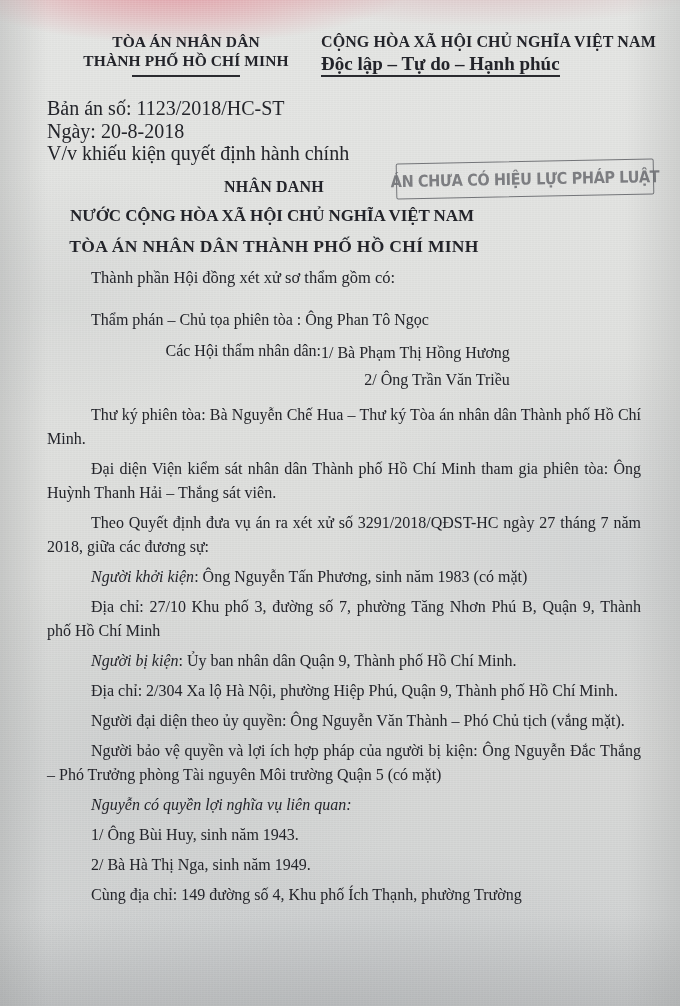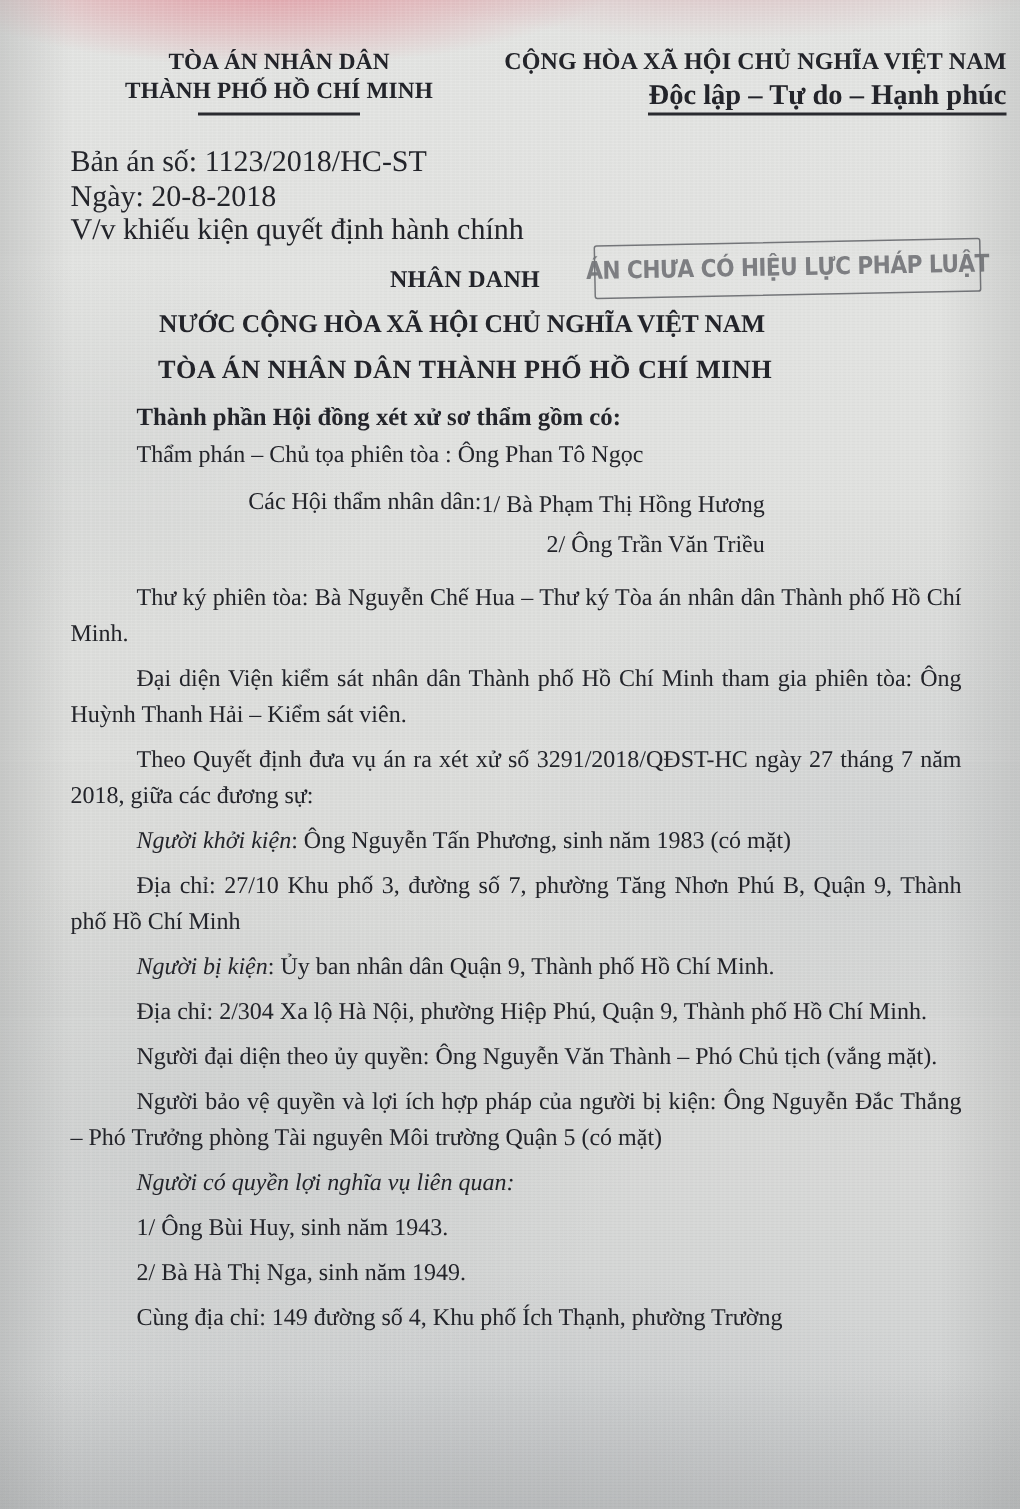"CỘNG HÒA XÃ HỘI CHỦ" .lh-right { text-align: right -> left }
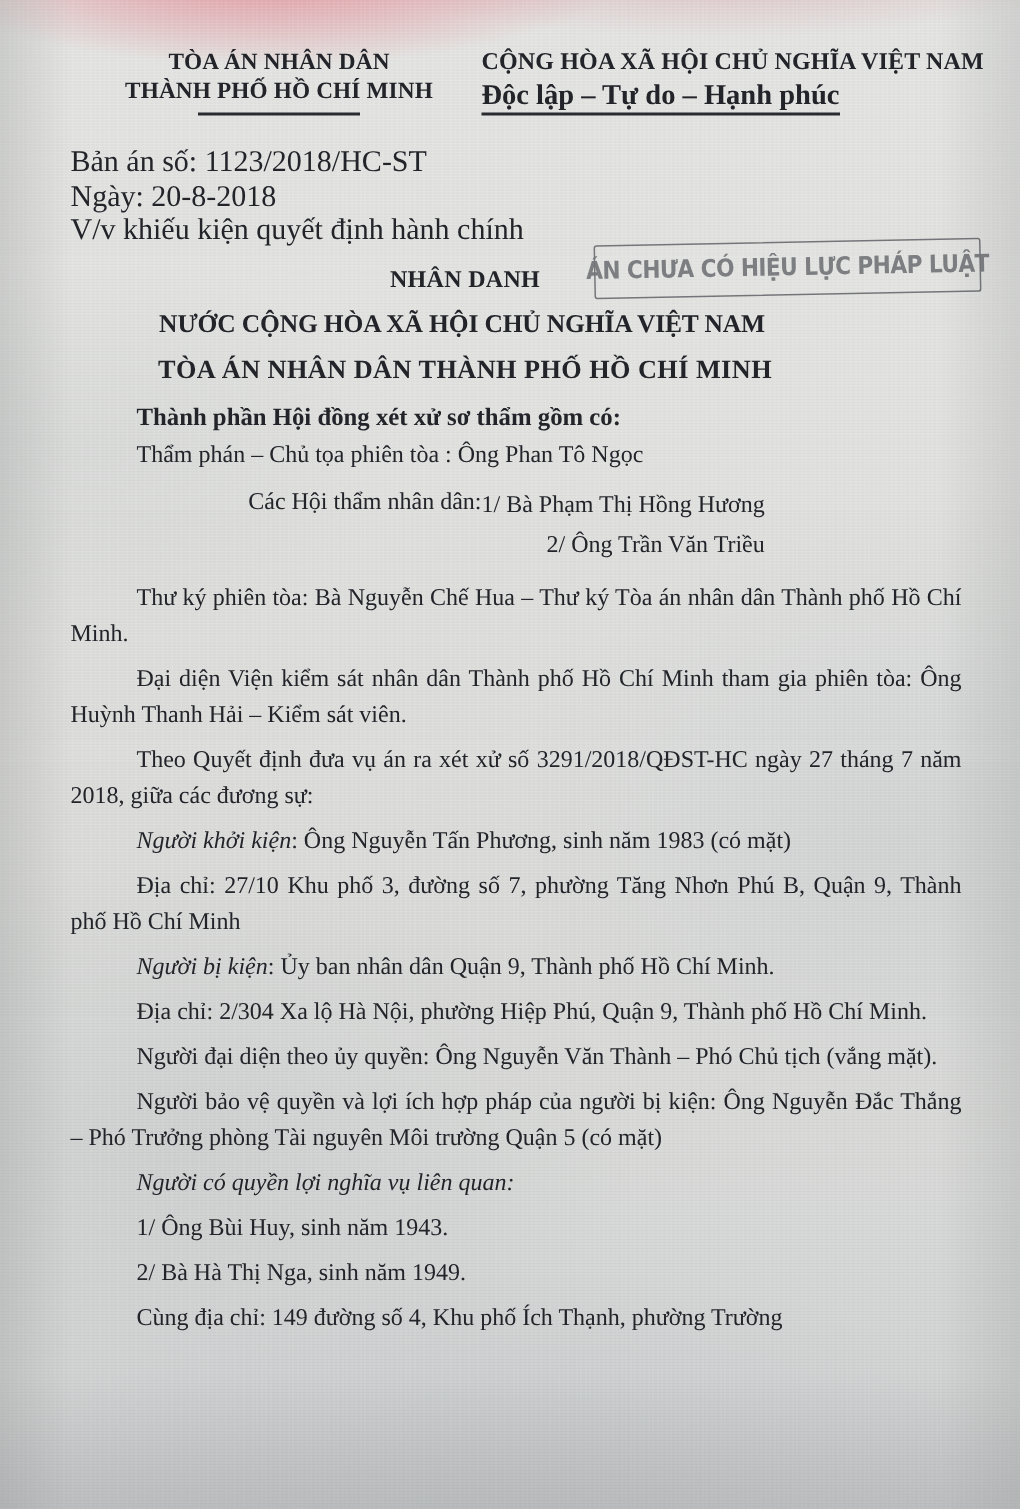"NHÂN DANH" .titles { margin-left: 36px -> none }
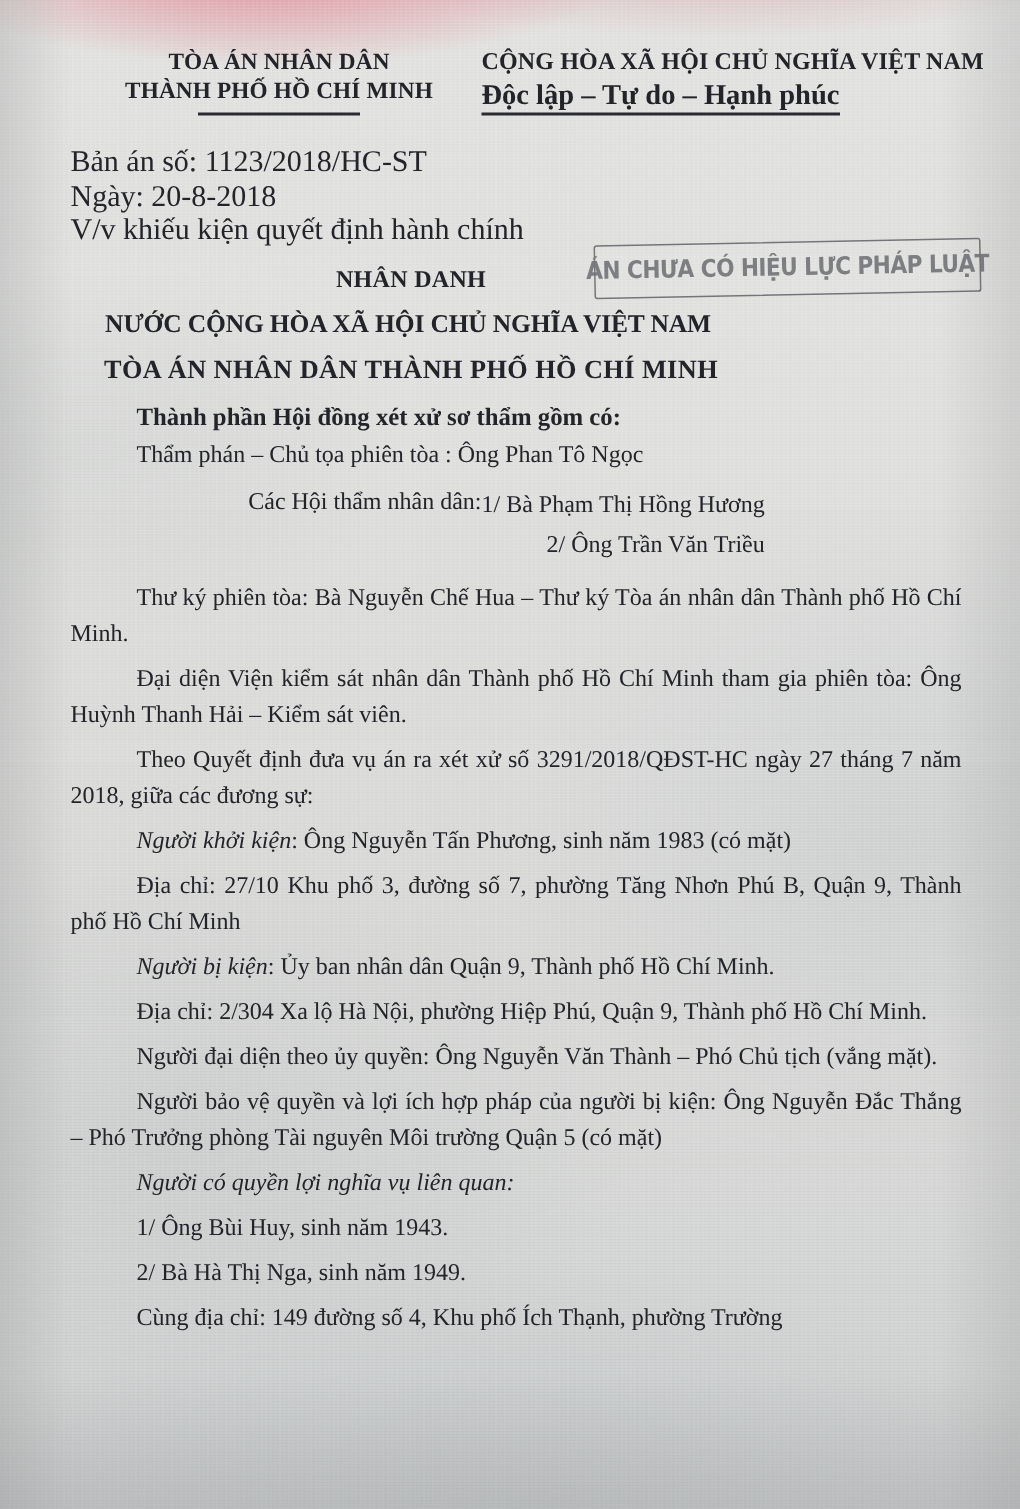"Thành phần Hội đồng xét" .heading-council { font-weight: bold -> normal; margin: 0 0 2px 44px -> 0 0 18px 44px }
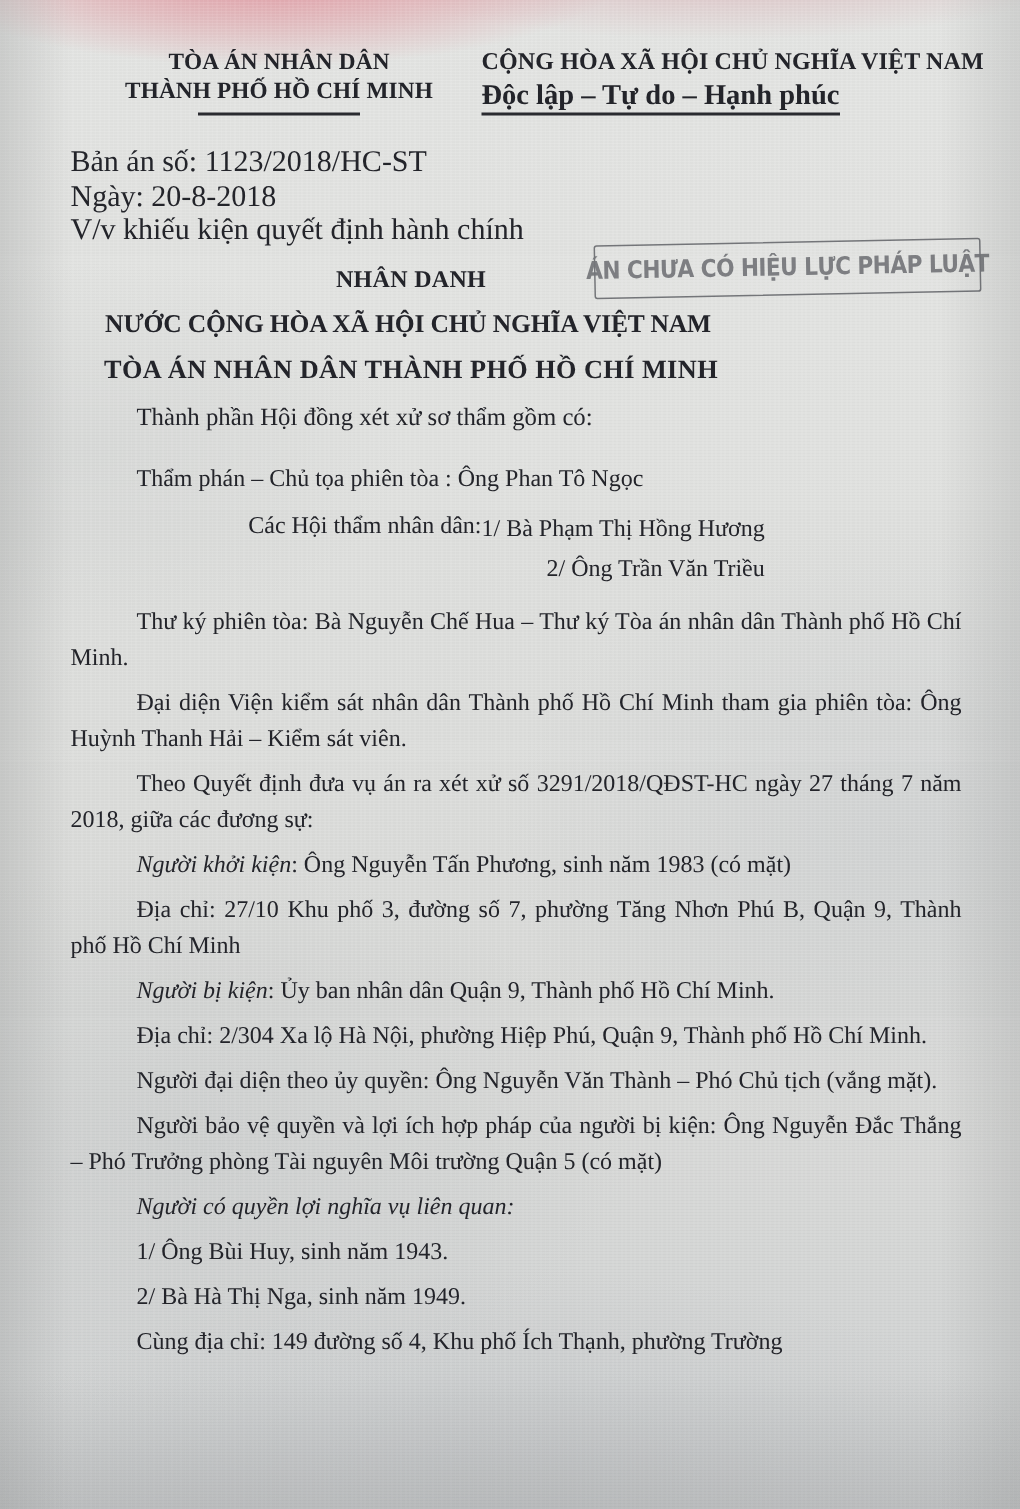"Đại diện Viện kiểm sát" p.p { text: Kiểm -> Thắng }
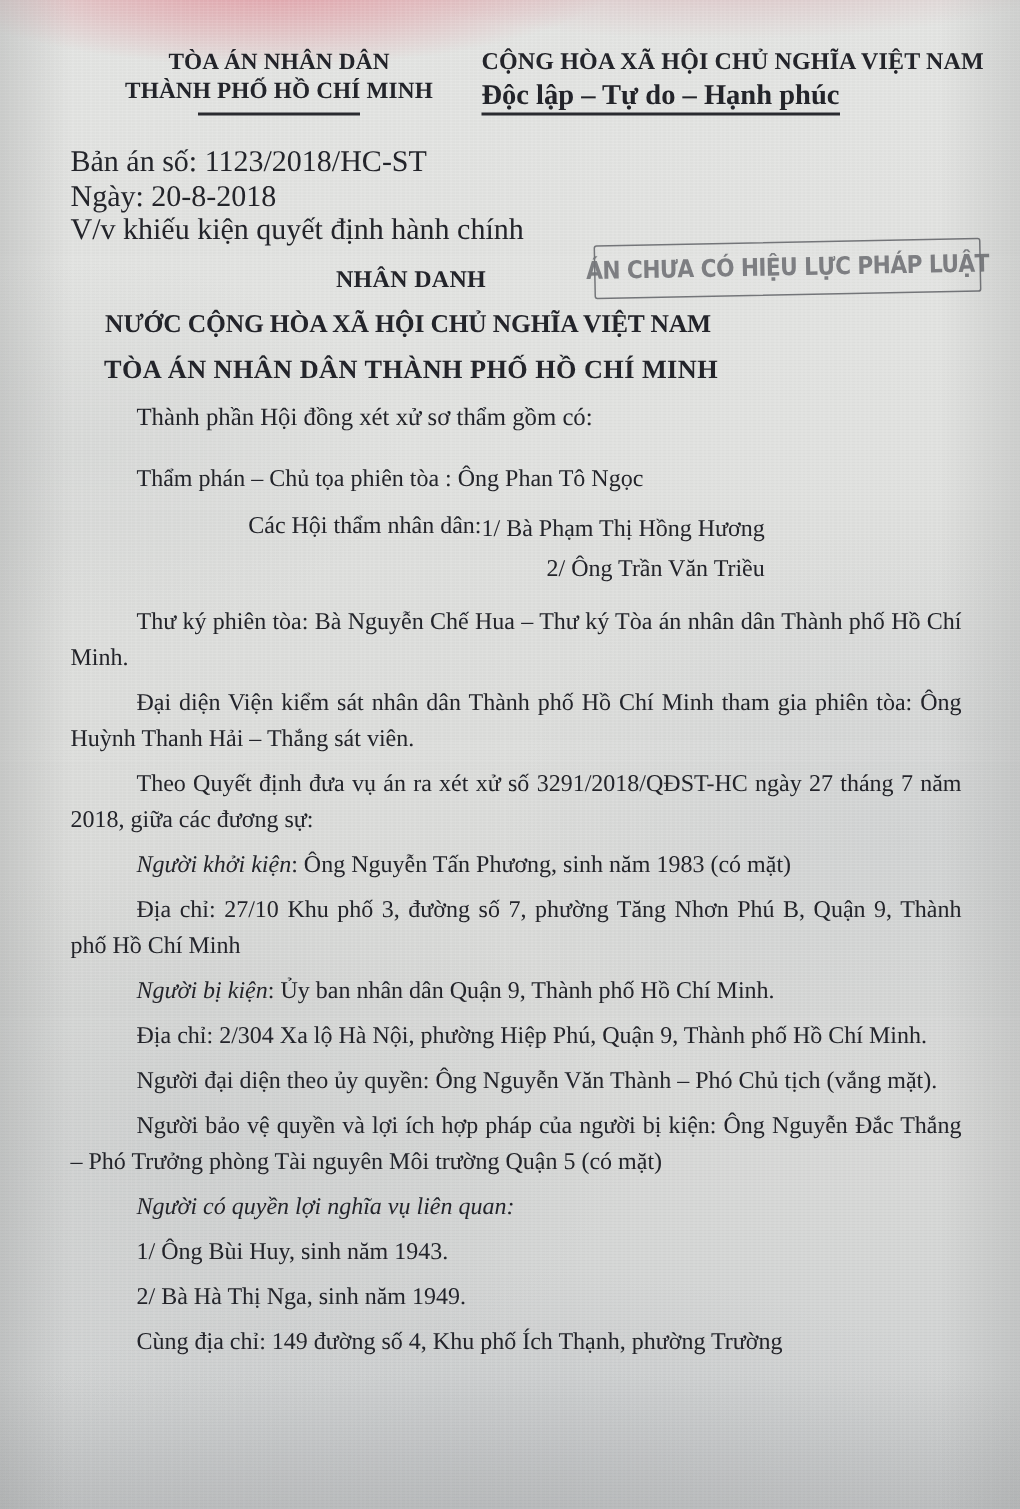"Người có quyền lợi nghĩa" p.p { text: Người -> Nguyễn }
